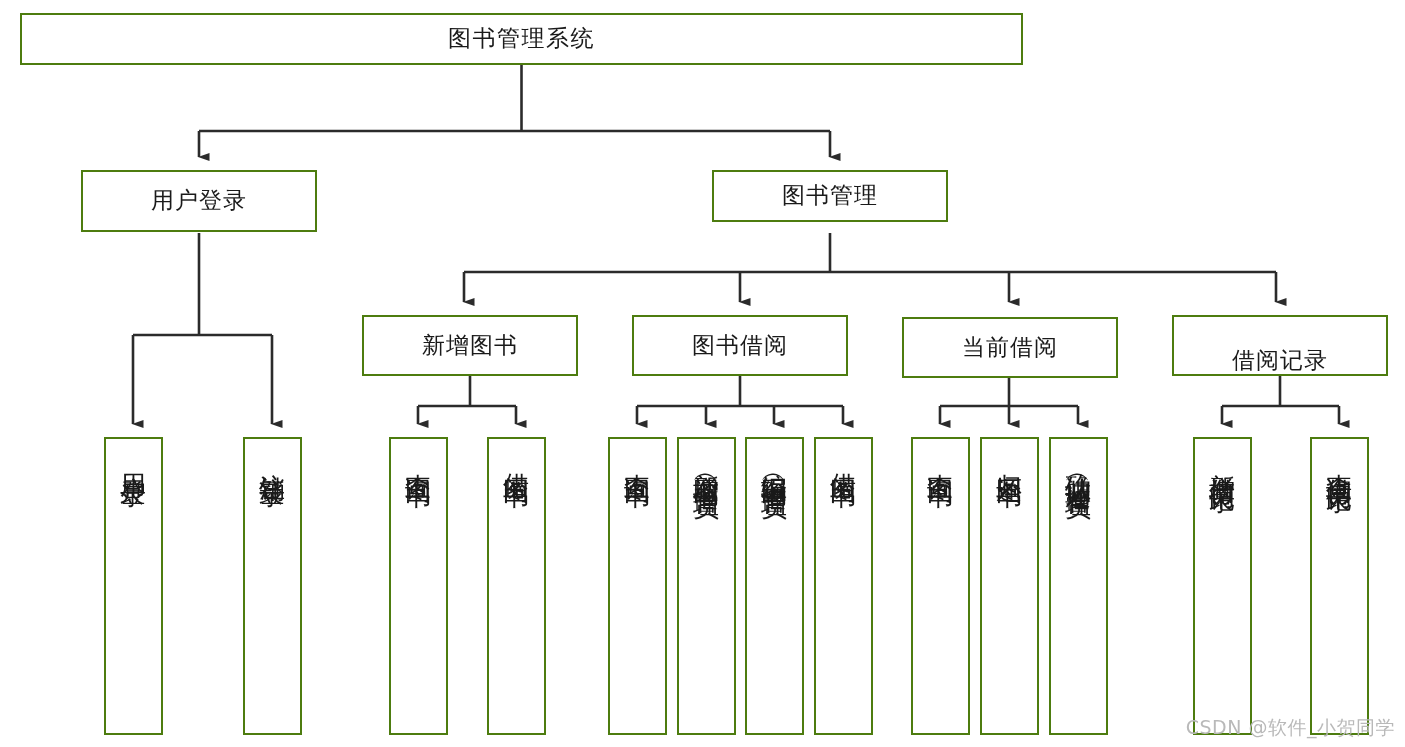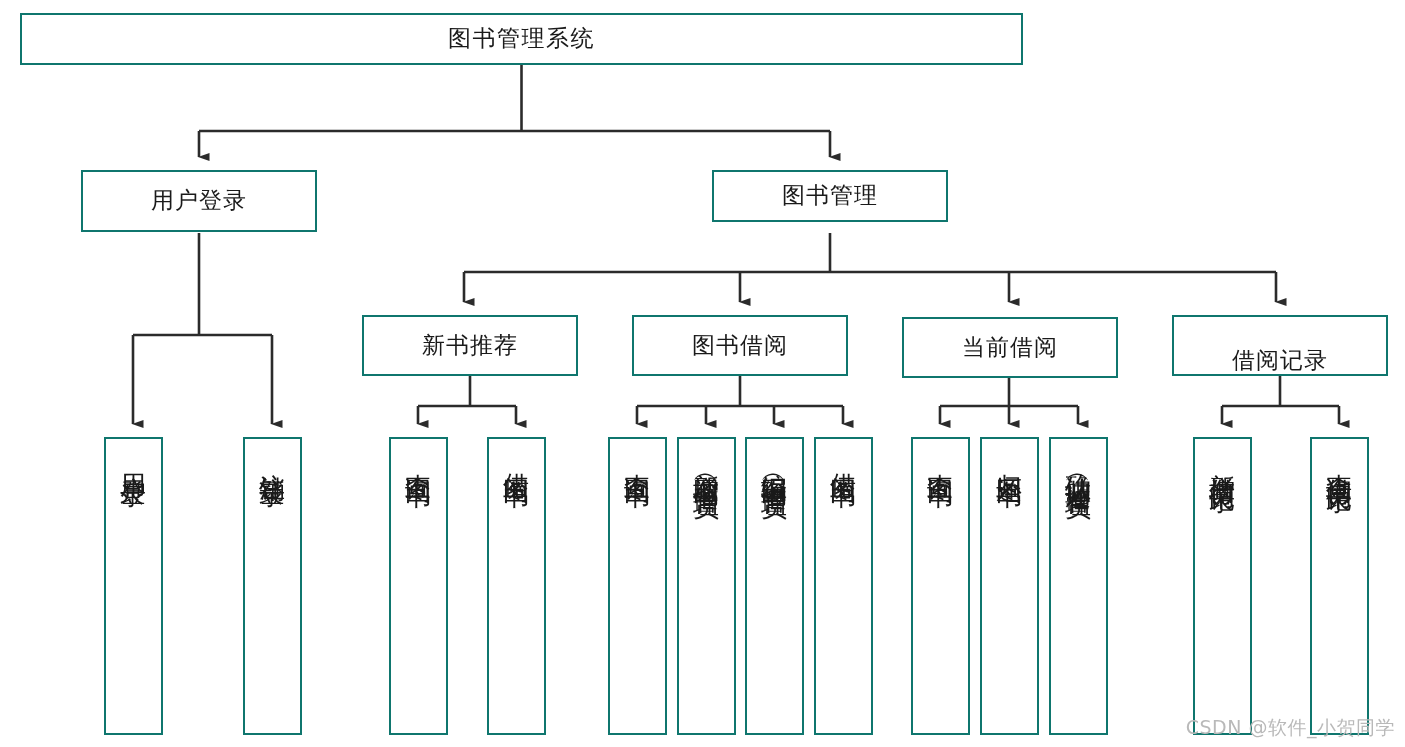"图书管理系统" .node-box { border: 2px solid #0f766e -> 2px solid #4d7c0f }
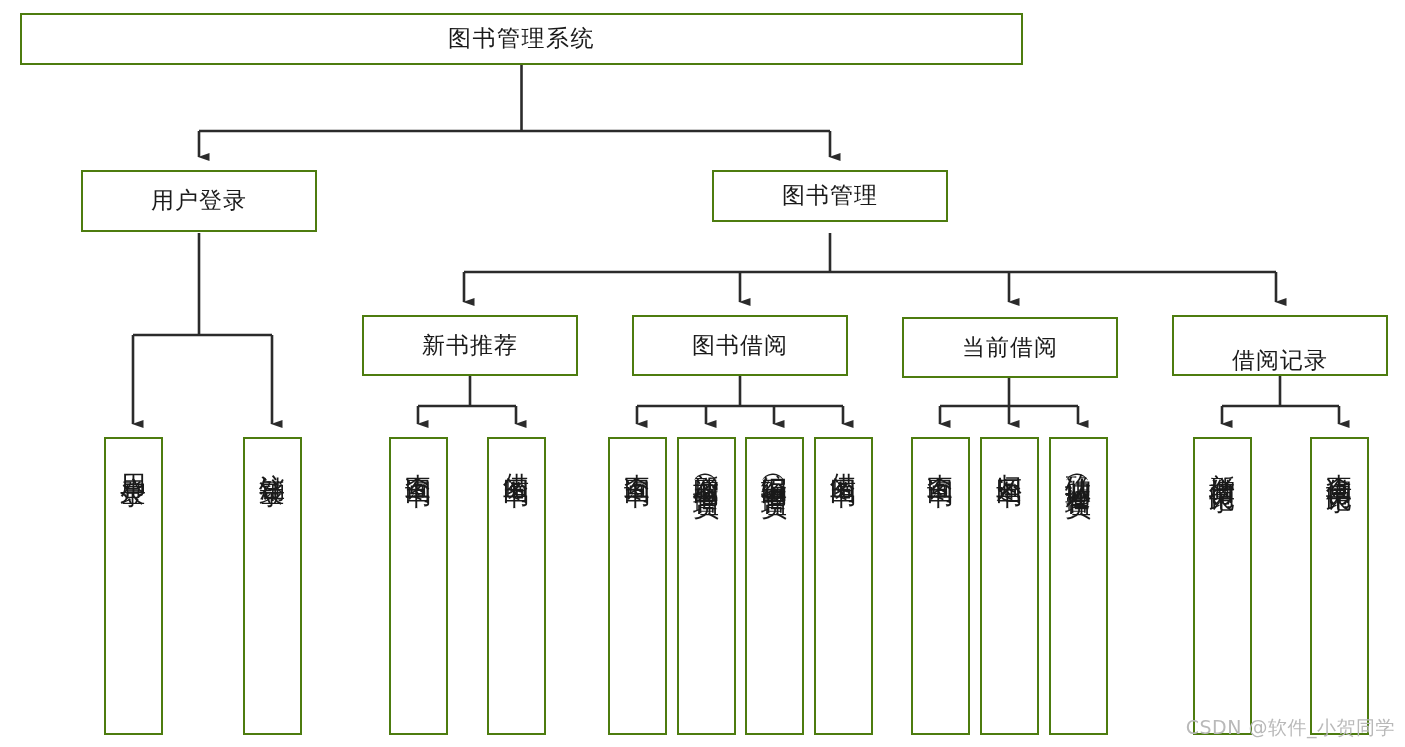"新书推荐" span.node-label { text: 书推荐 -> 增图书 }
